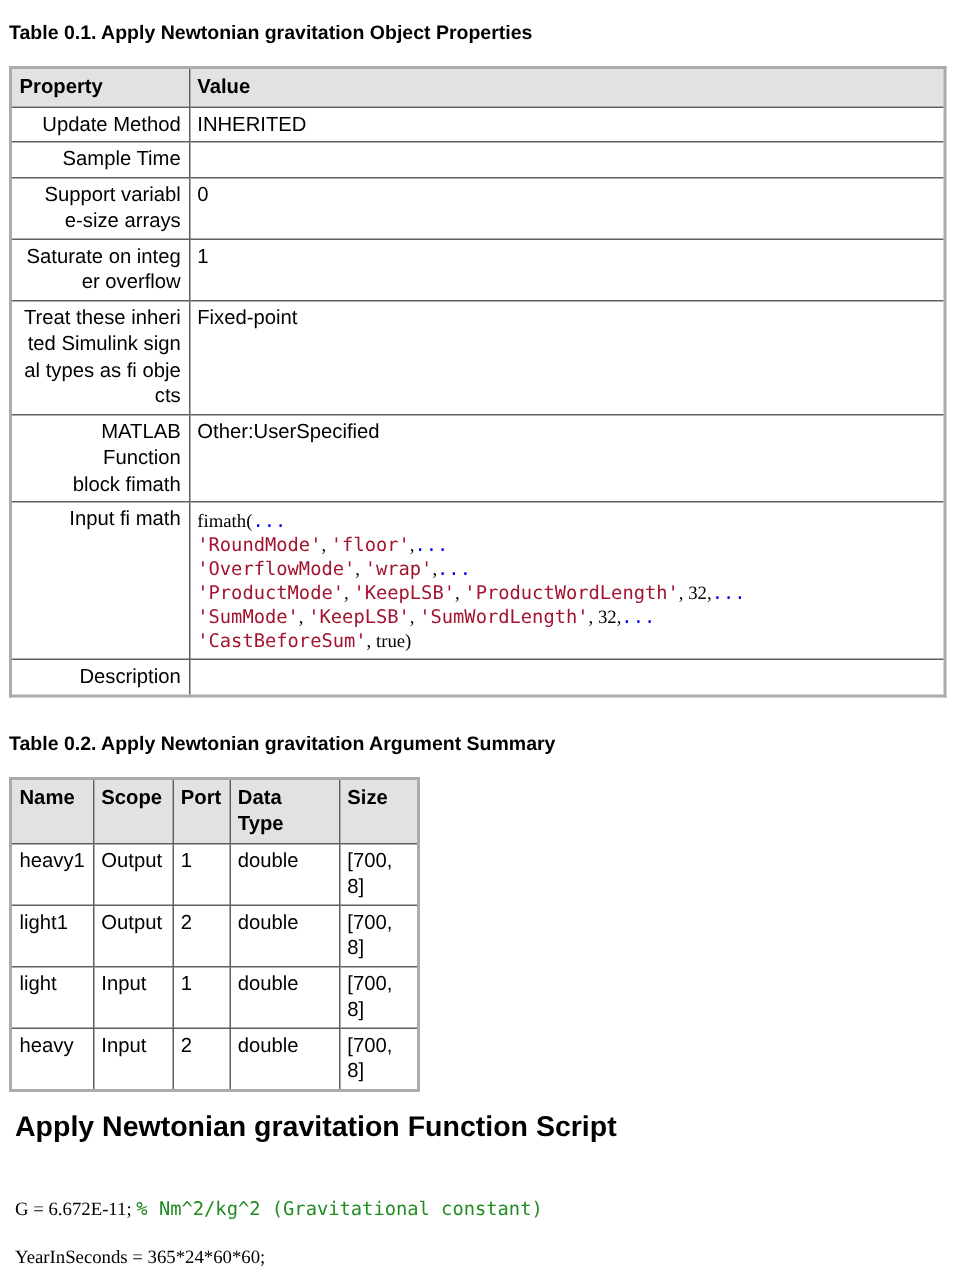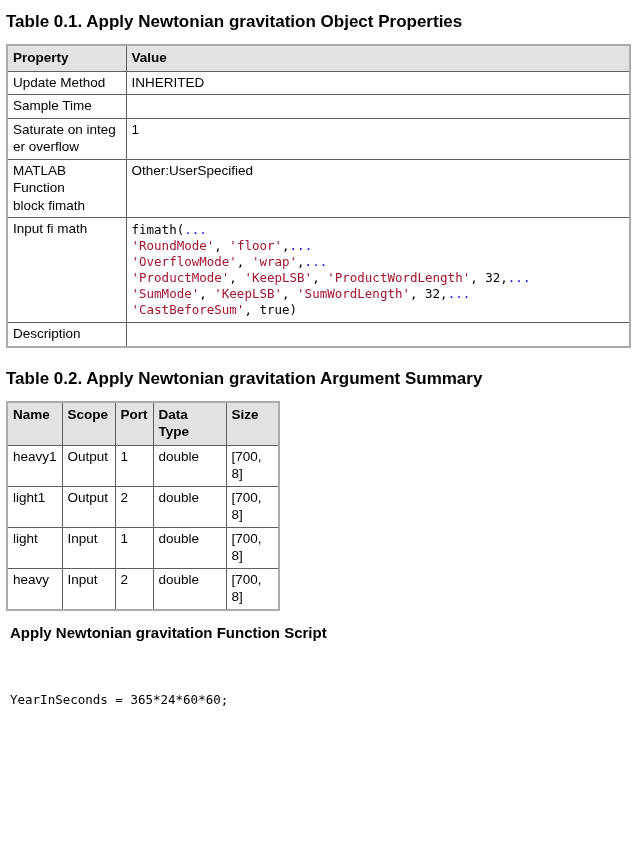"Table 0.1. Apply Newtonian gravitation" .table-title { font-size: 17px -> 13px }
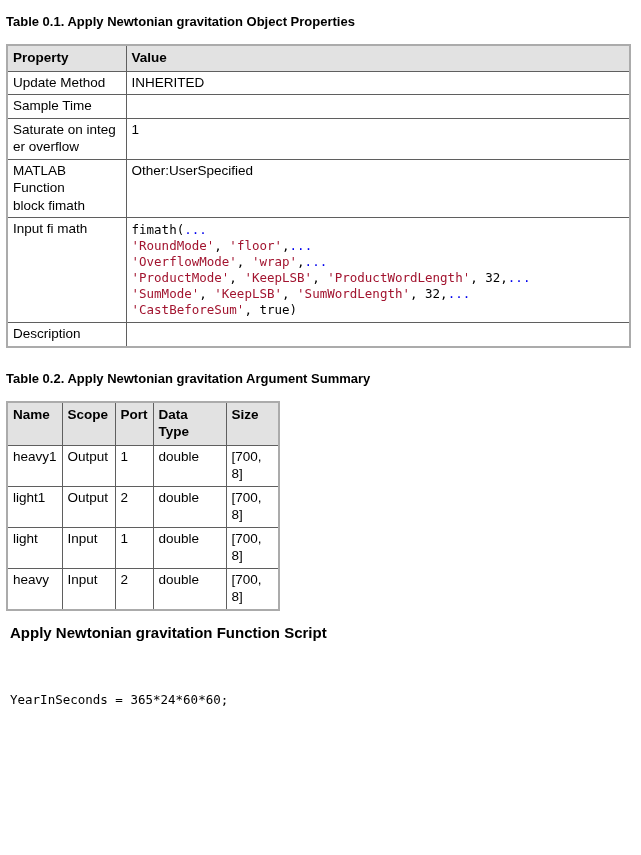"Update Method" .prop-cell { text-align: none -> right }
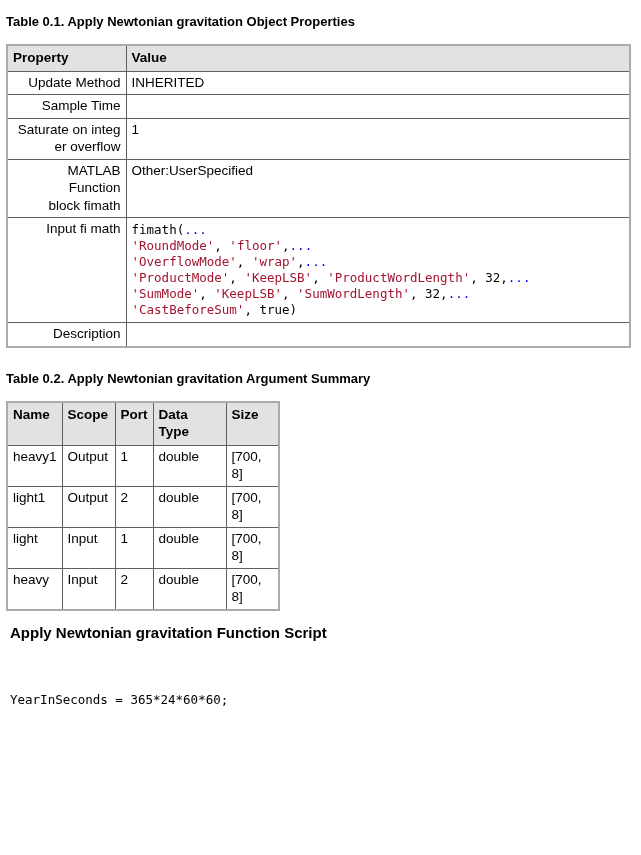"Support variabl" tr { html: none -> <tr> <td>Support variabl e-size arrays</td> <td>0</td> </tr> }
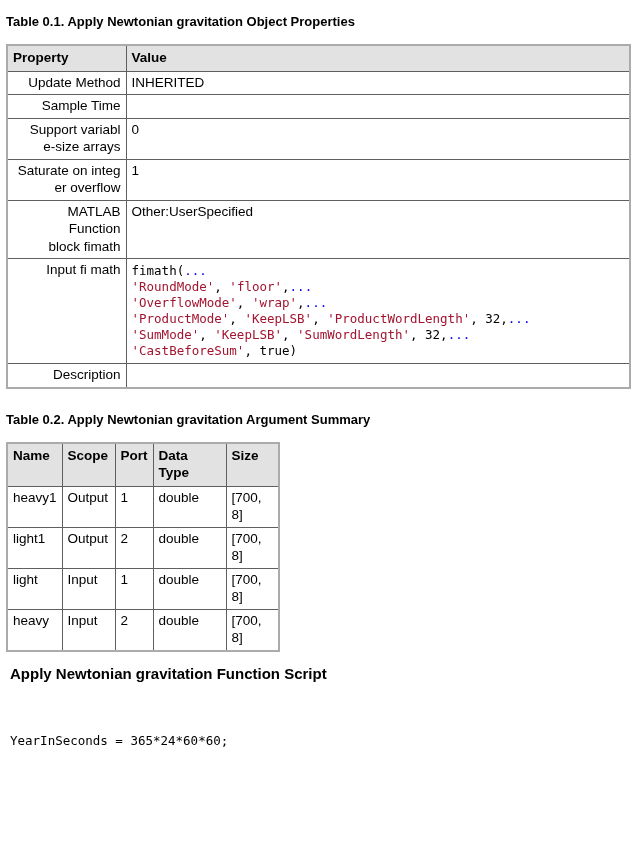"Treat these inheri" tr { html: none -> <tr> <td>Treat these inheri ted Simulink sign al types as fi obje cts</td> <td>Fixed-point</td> </tr> }
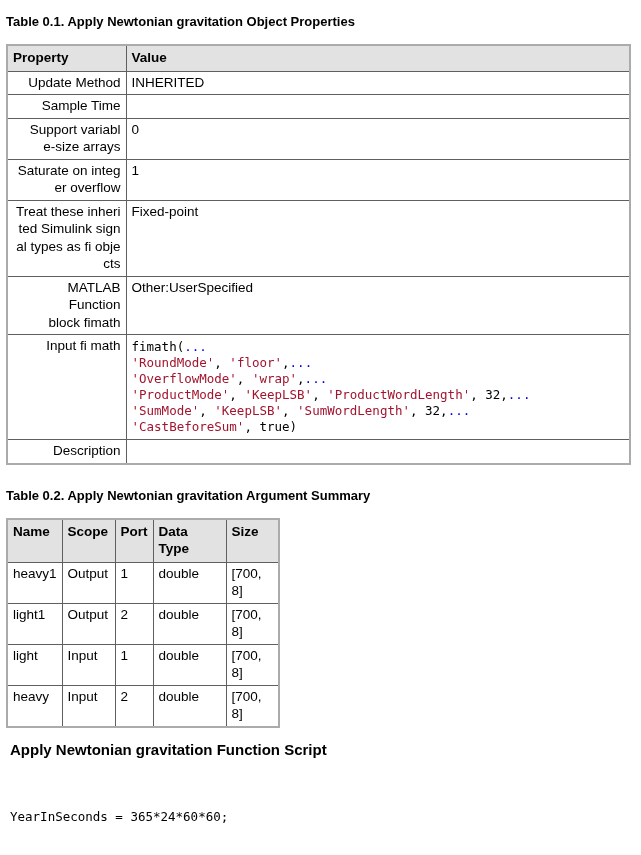"fimath(" .tok-p { font-family: none -> Liberation Serif, serif }
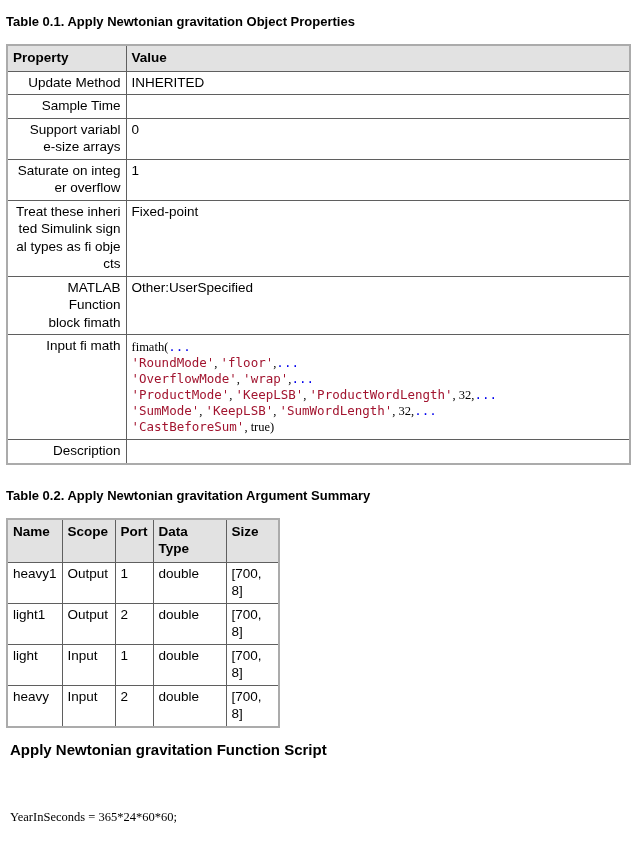"Apply Newtonian gravitation Function" .fn-heading { font-size: 15px -> 19px }
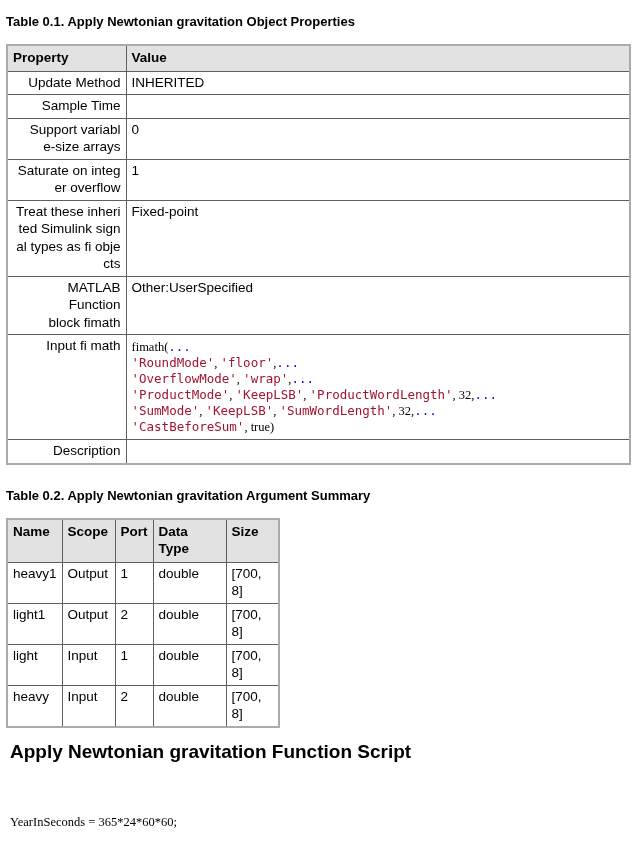"G = 6.672E-11; % Nm^2/kg^2" div.code-line { html: none -> <div><span>G = 6.672E-11; </span><span>% Nm^2/kg^2 (Gravitational constant)</span></div> }
